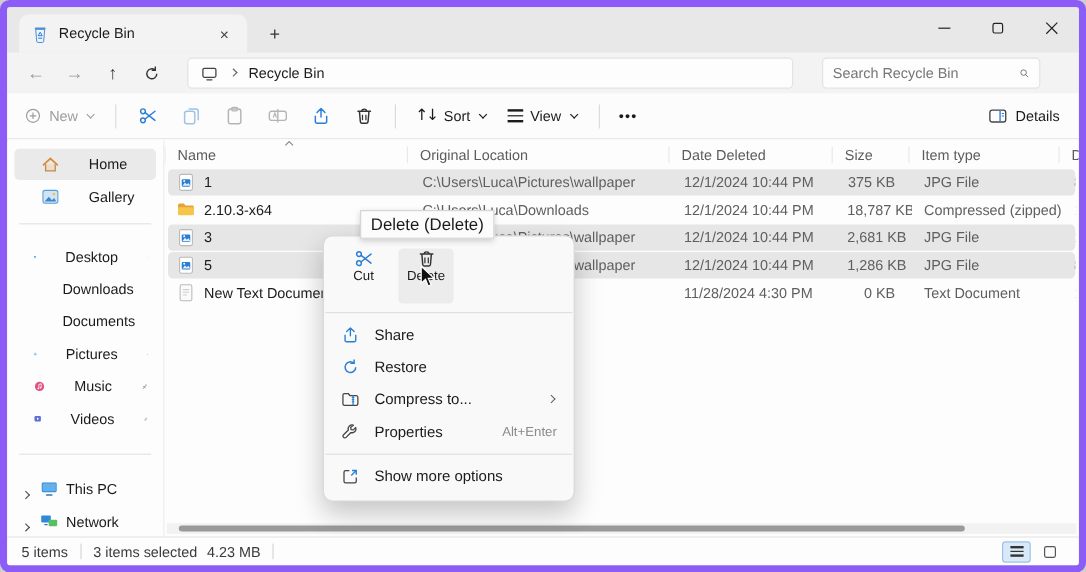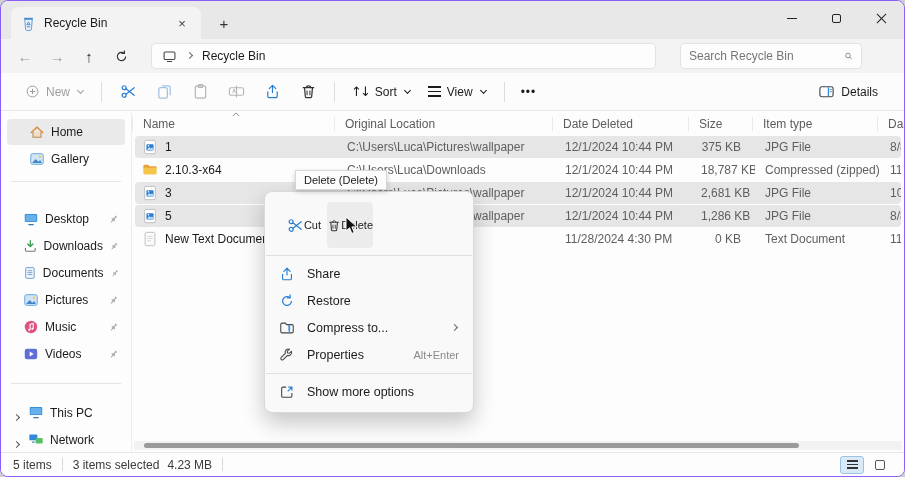"Recycle Bin" .window { border: 1px solid #8b5cf6 -> 6px solid #8b5cf6 }
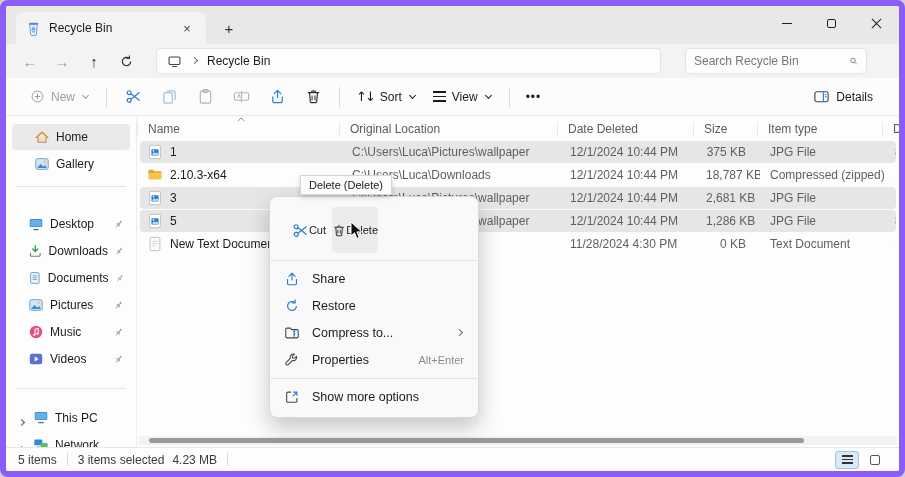"New" .toolbar { padding: 0 16px -> 0 6px }
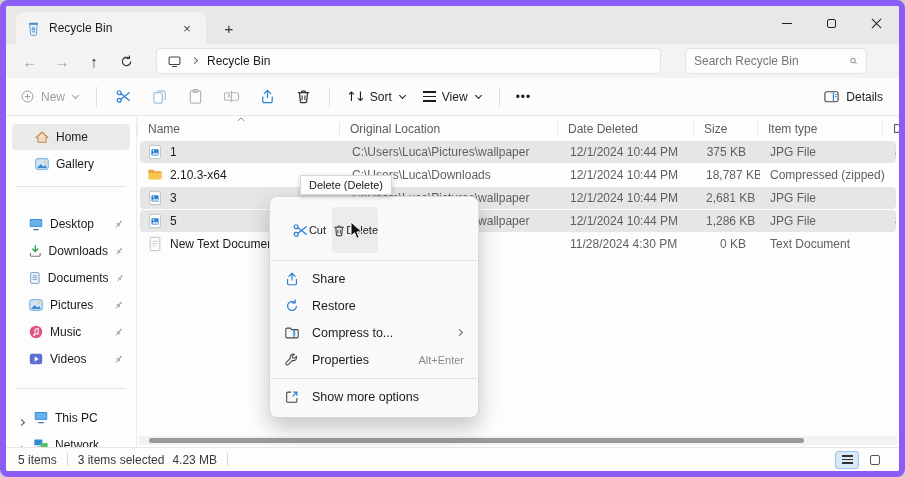"Home" .side-item { gap: 6px -> 24px }
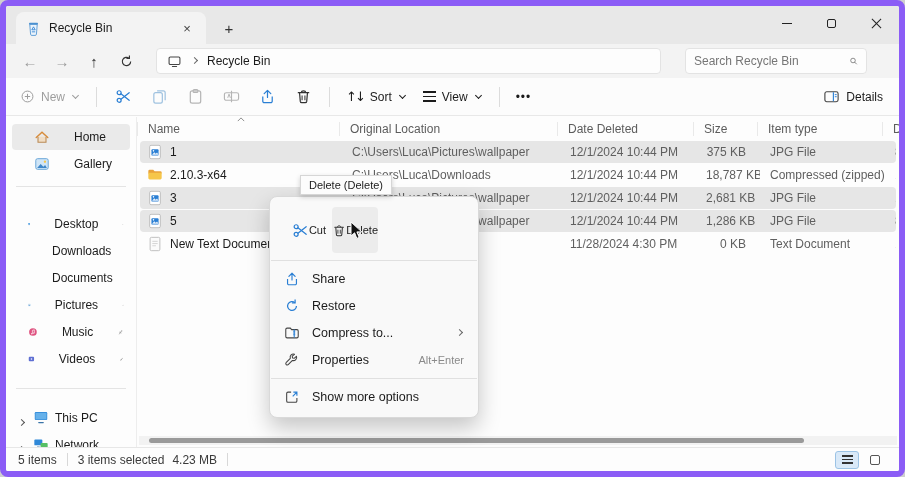"Delete (Delete)" .tooltip { font-size: 11px -> 14px }
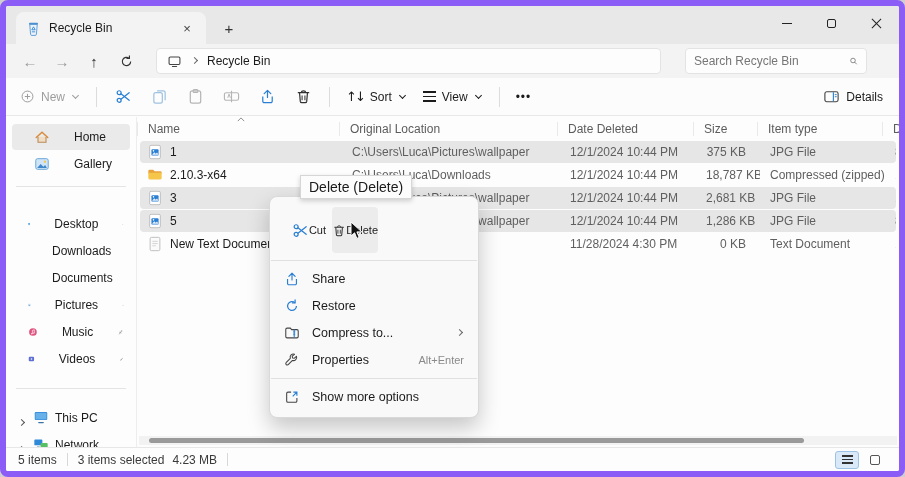"Desktop" .side-group { margin-top: 24px -> 14px }
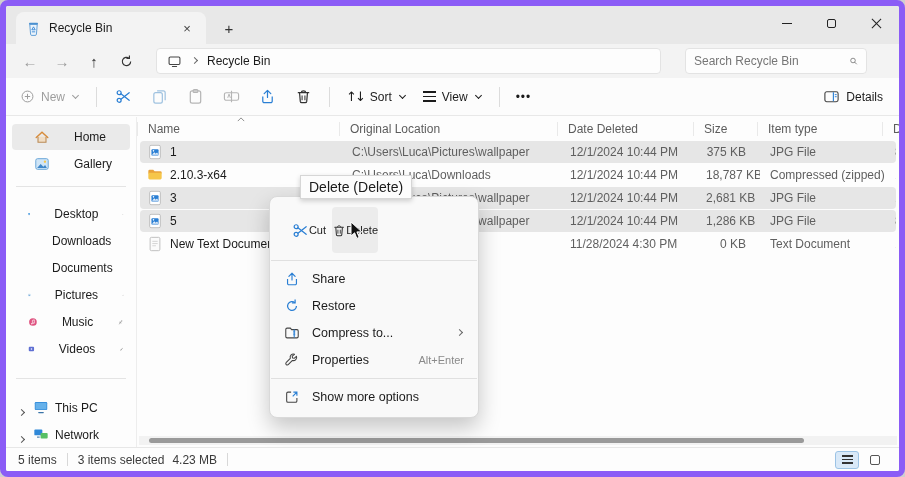"Cut" .ctx-icell { flex-direction: none -> column; justify-content: flex-end -> flex-start }
